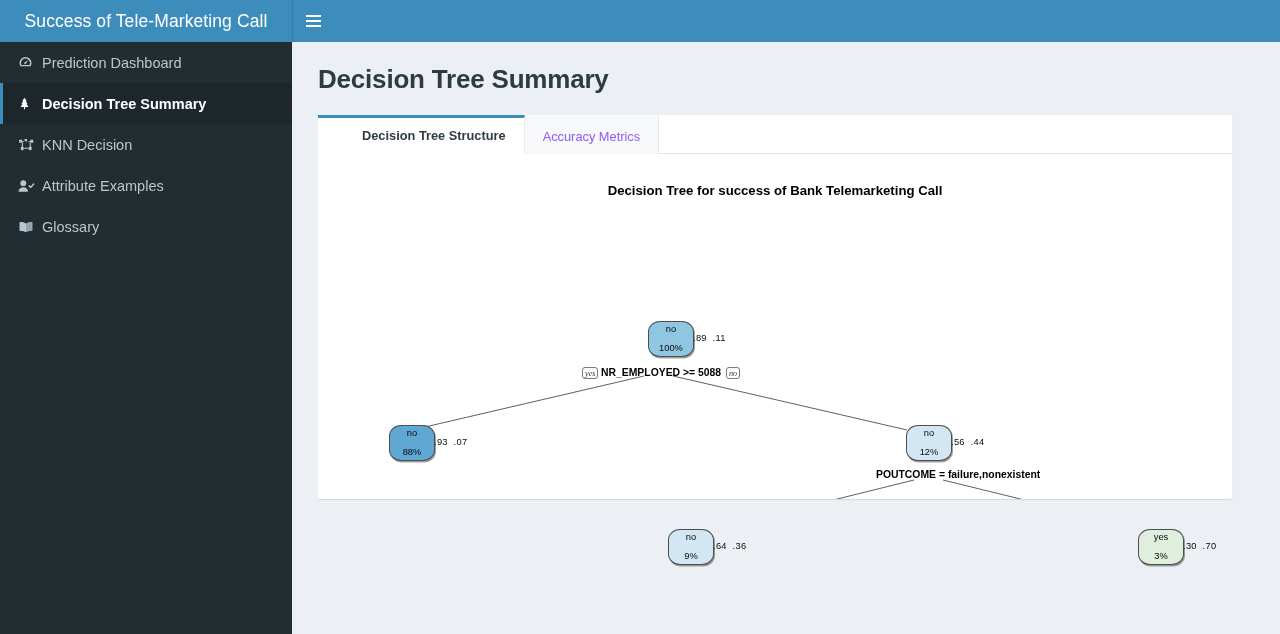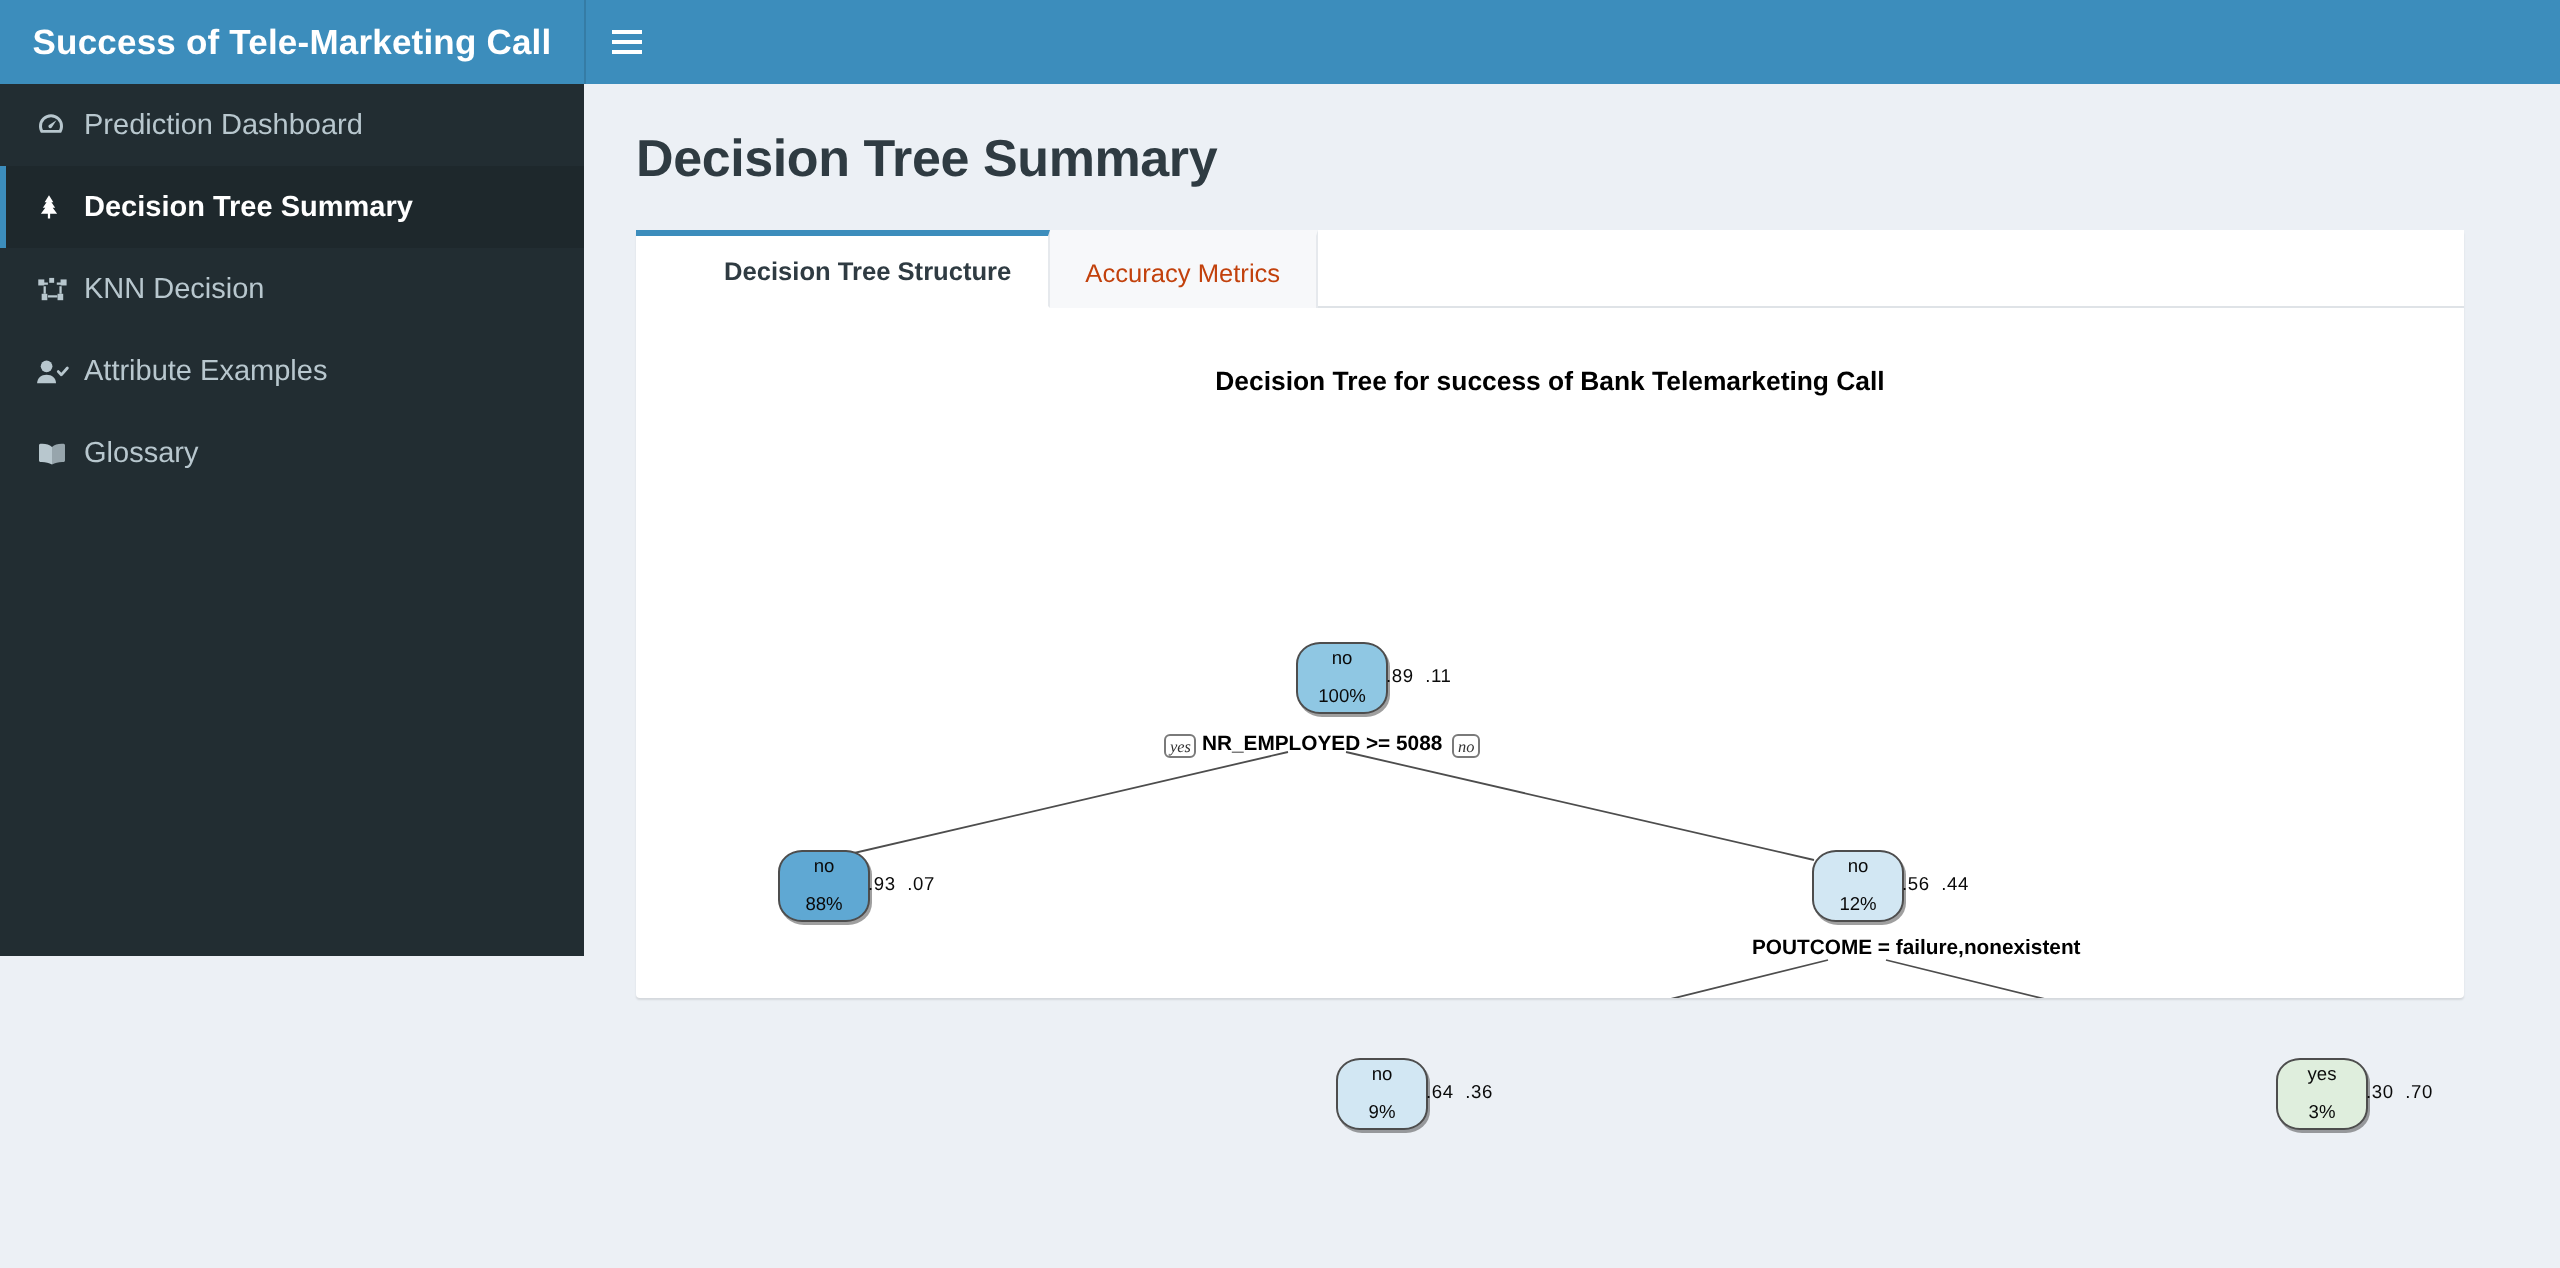"Success of Tele-Marketing Call" .brand { font-weight: bold -> none }
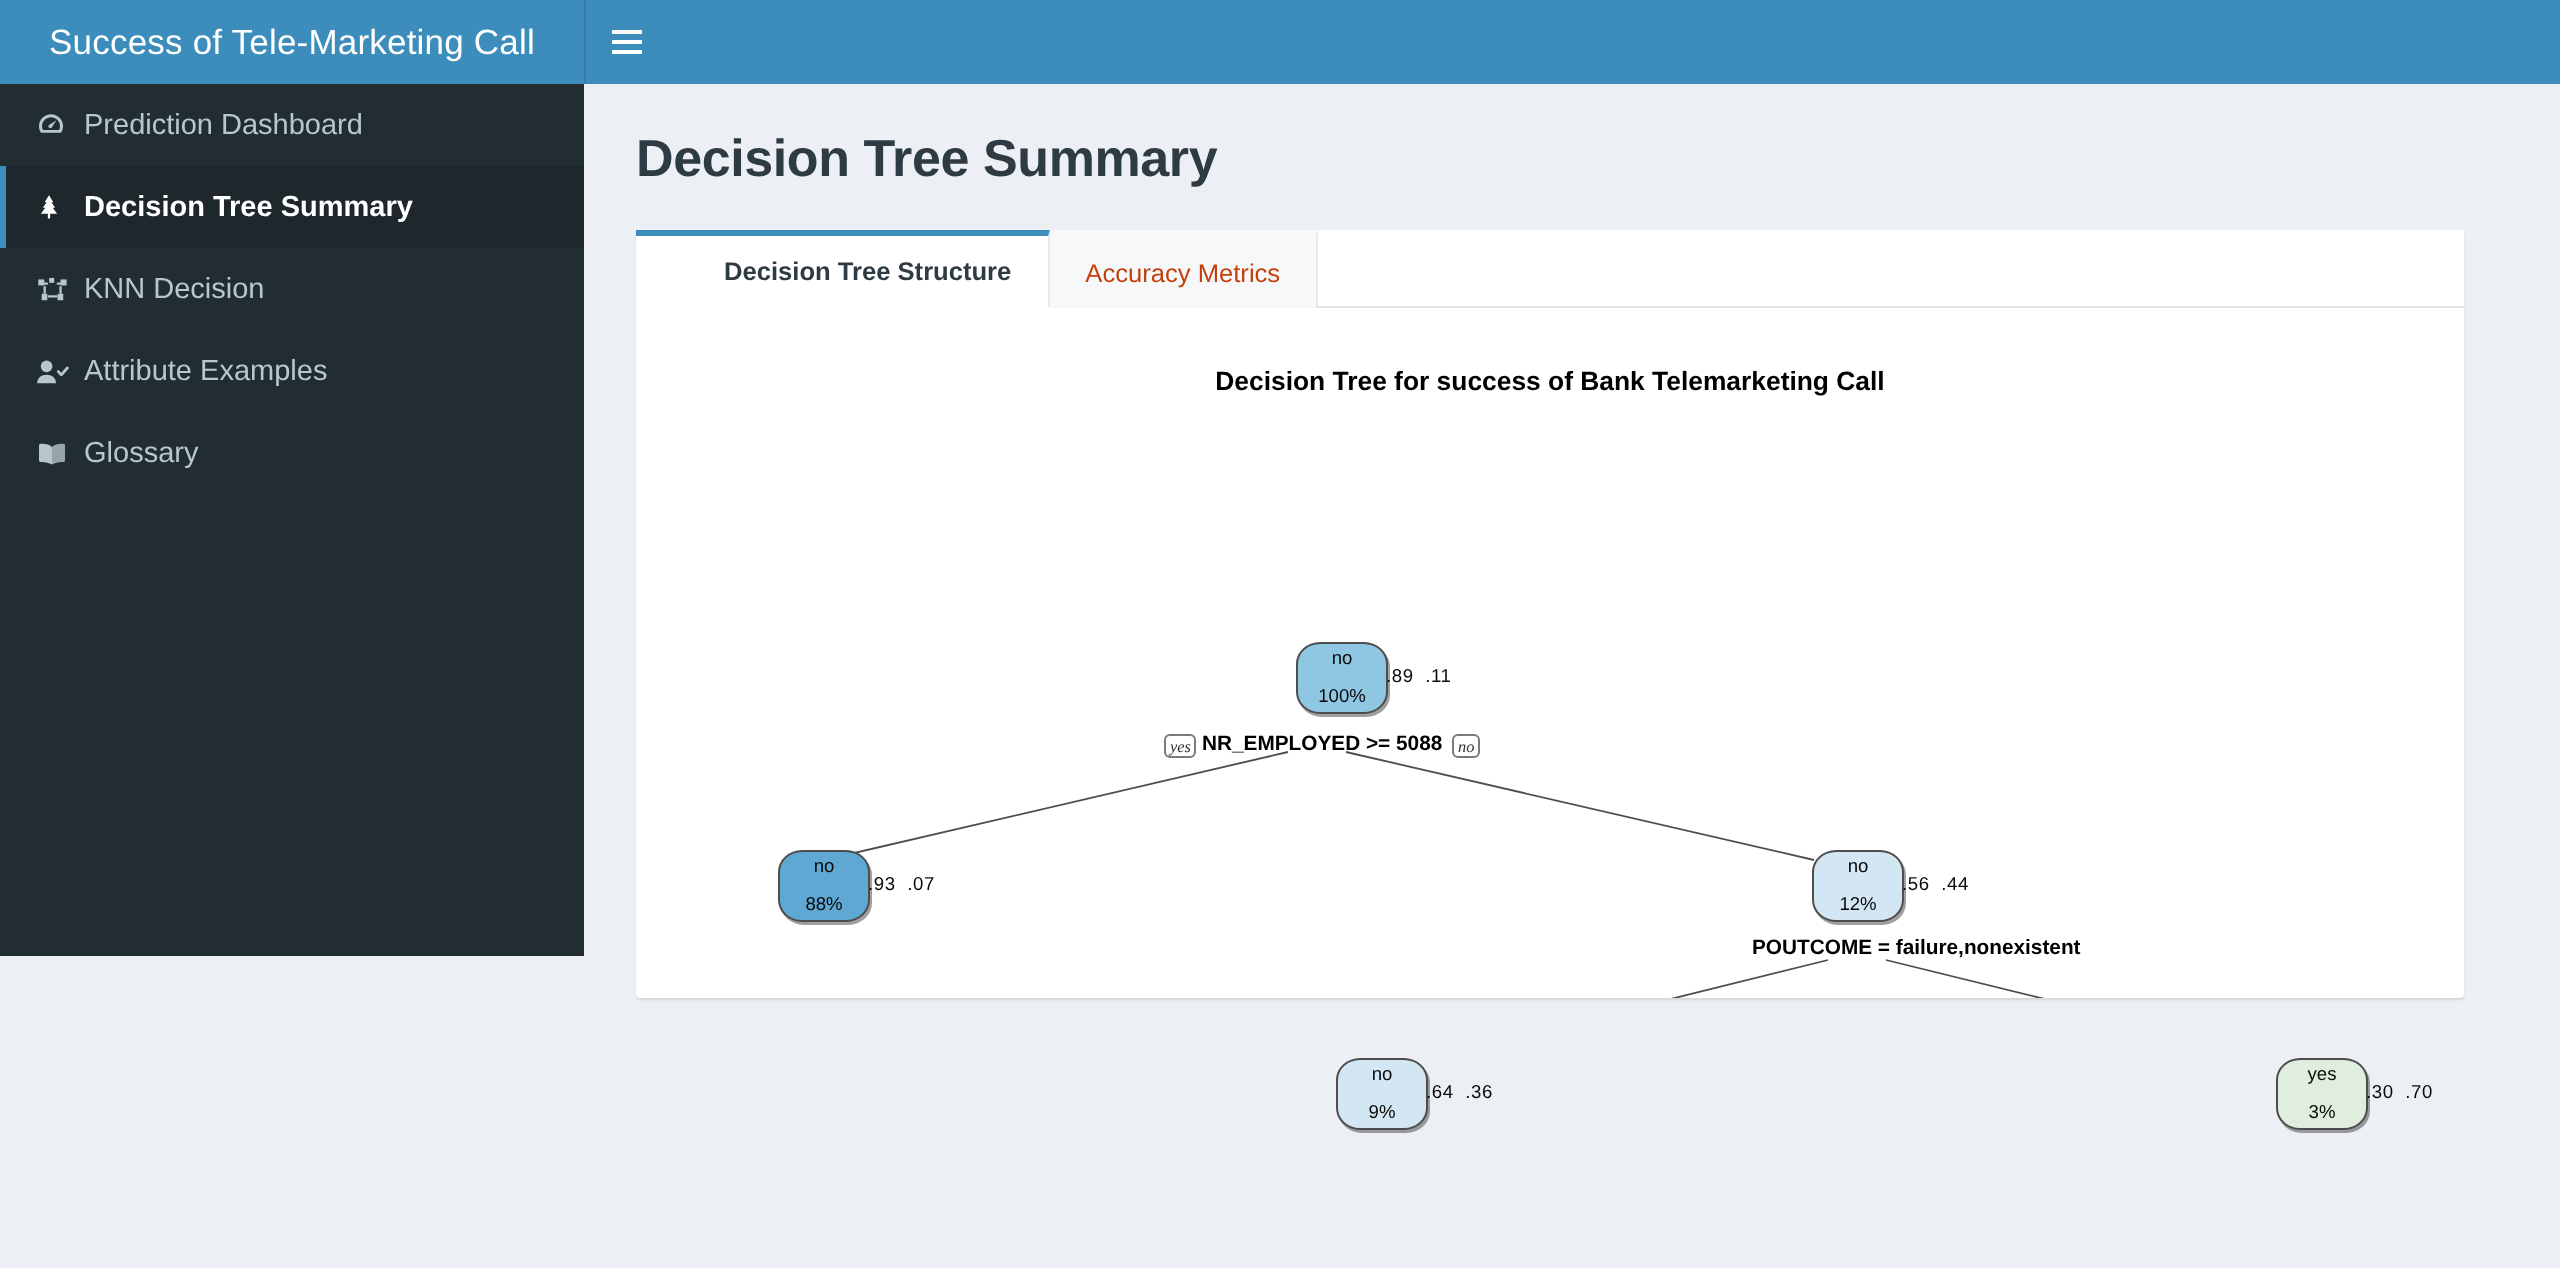"Prediction Dashboard" .sidebar { height: 436px -> 592px }
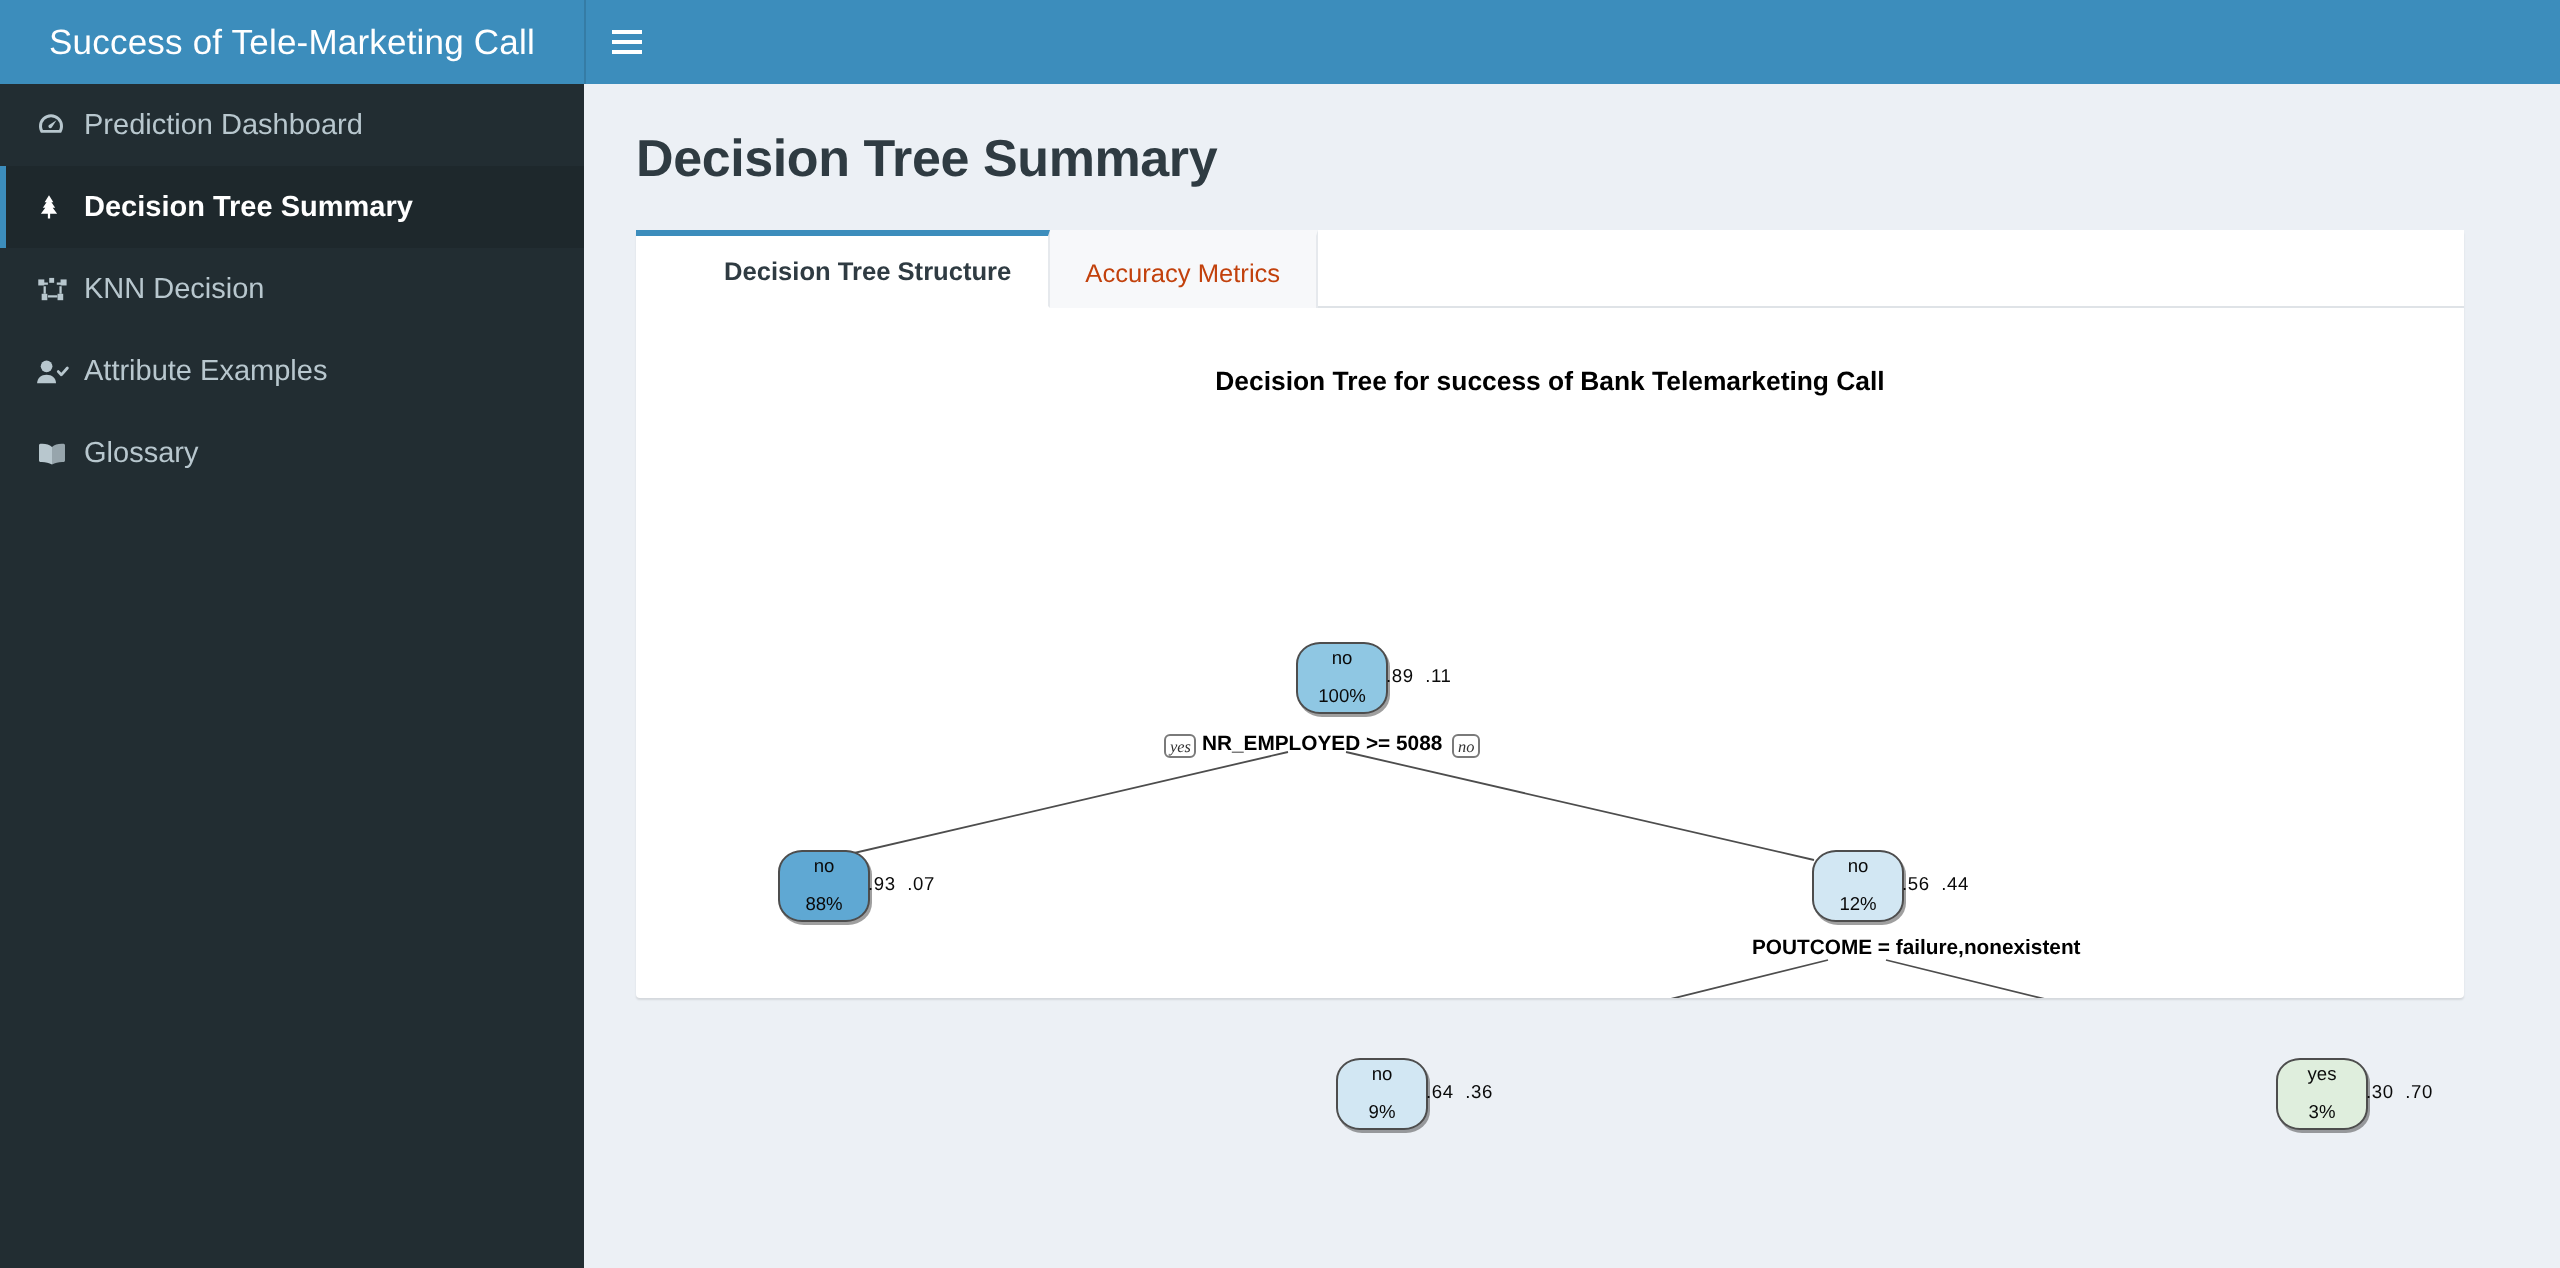"Accuracy Metrics" .tab { color: #c2410c -> #8b5cf6 }
